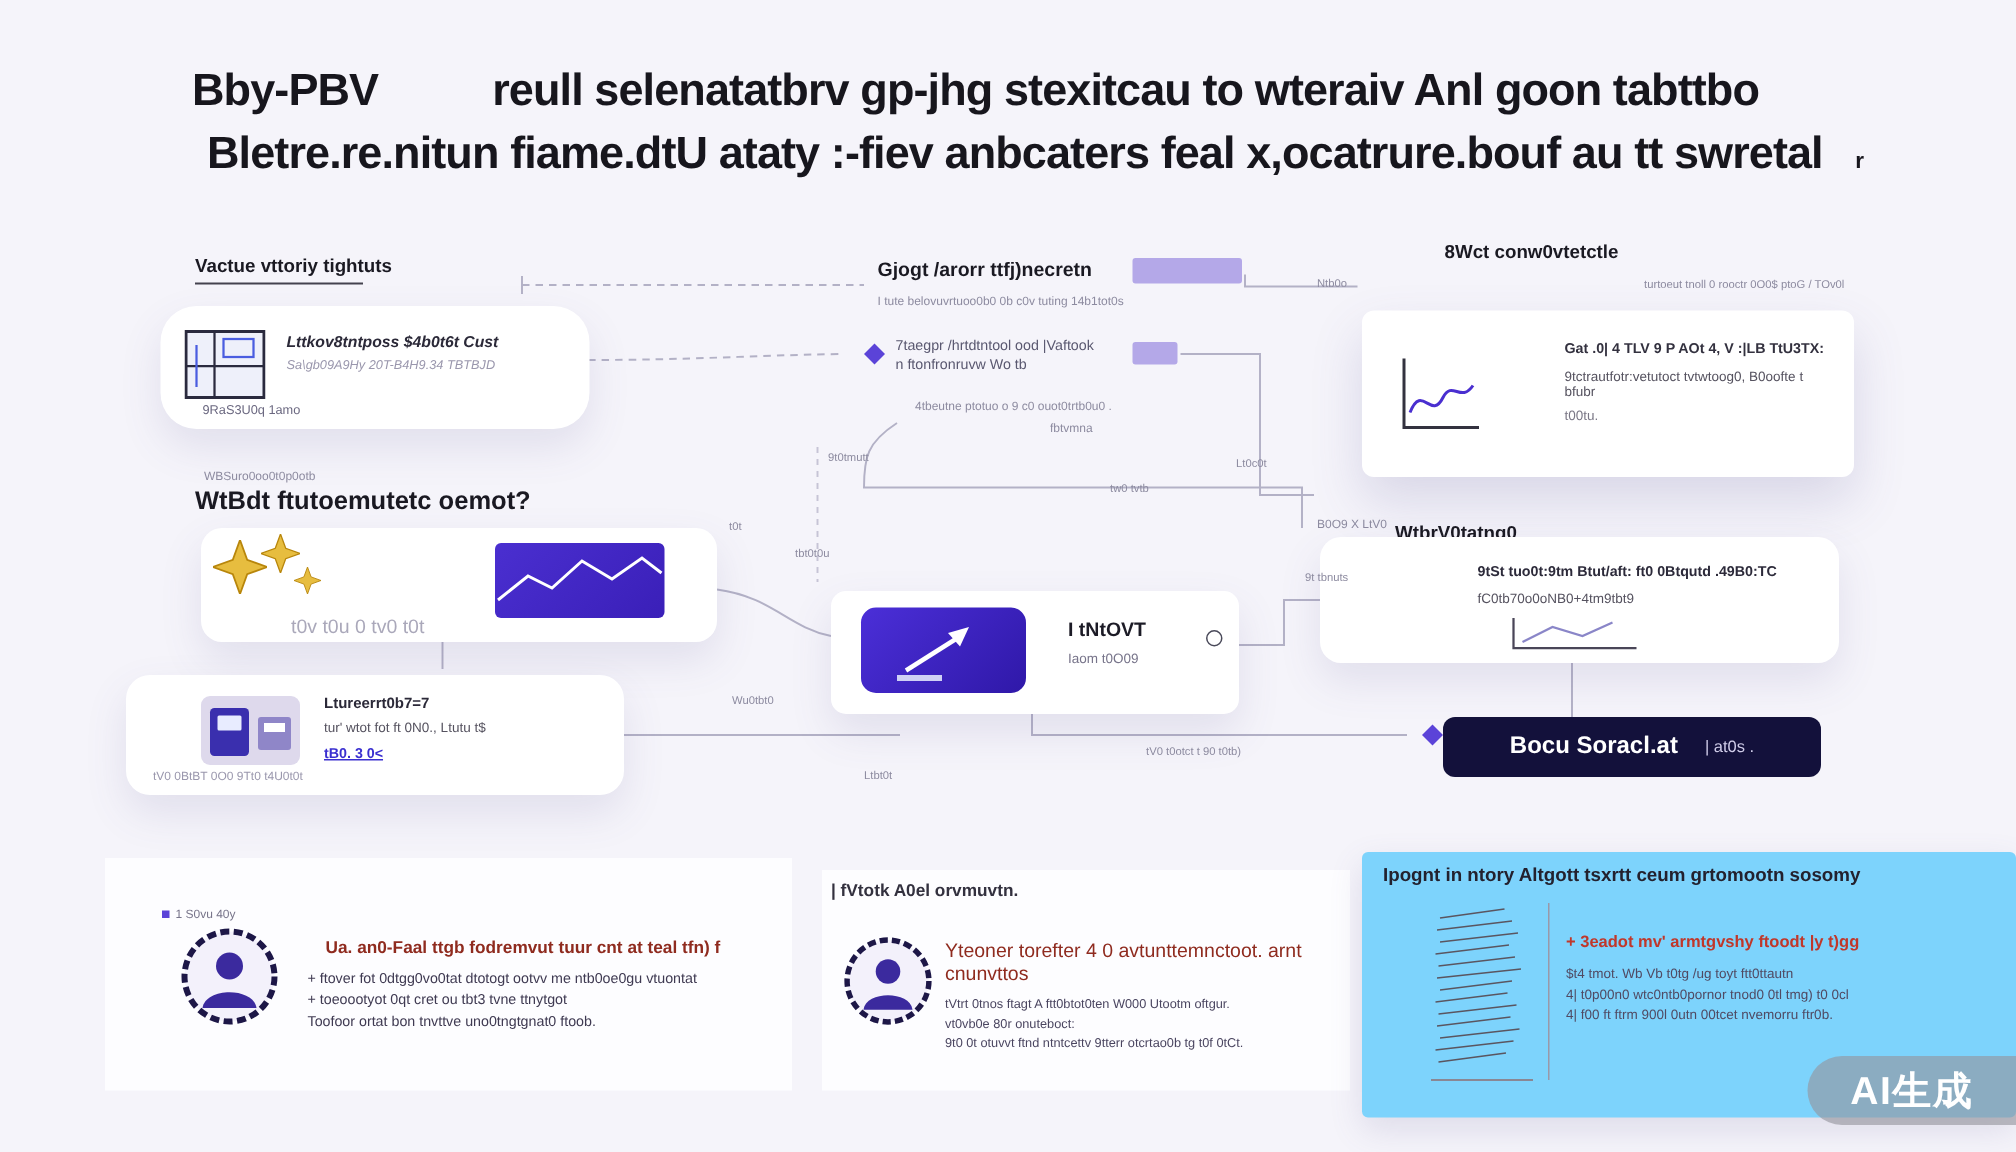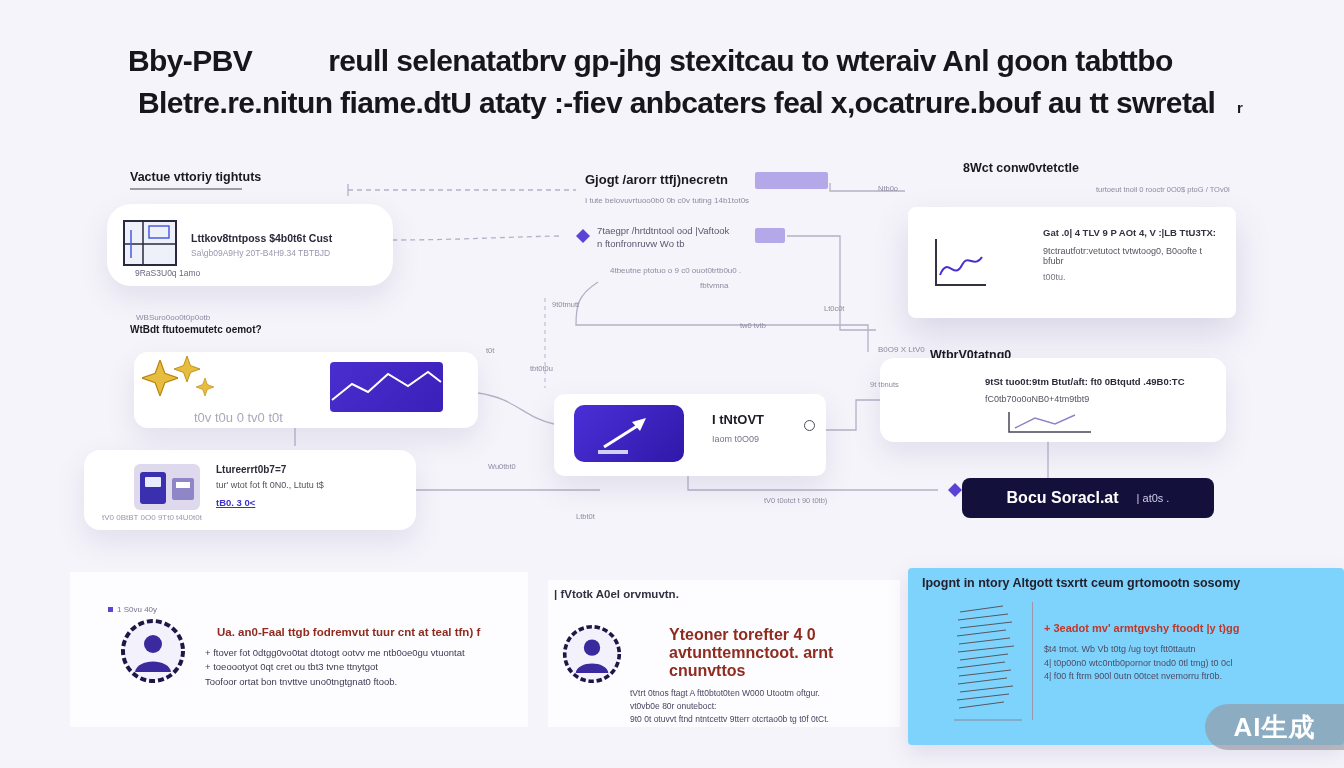"Lttkov8tntposs $4b0t6t Cust" div.abs { font-style: none -> italic; top: 28px -> 18px }
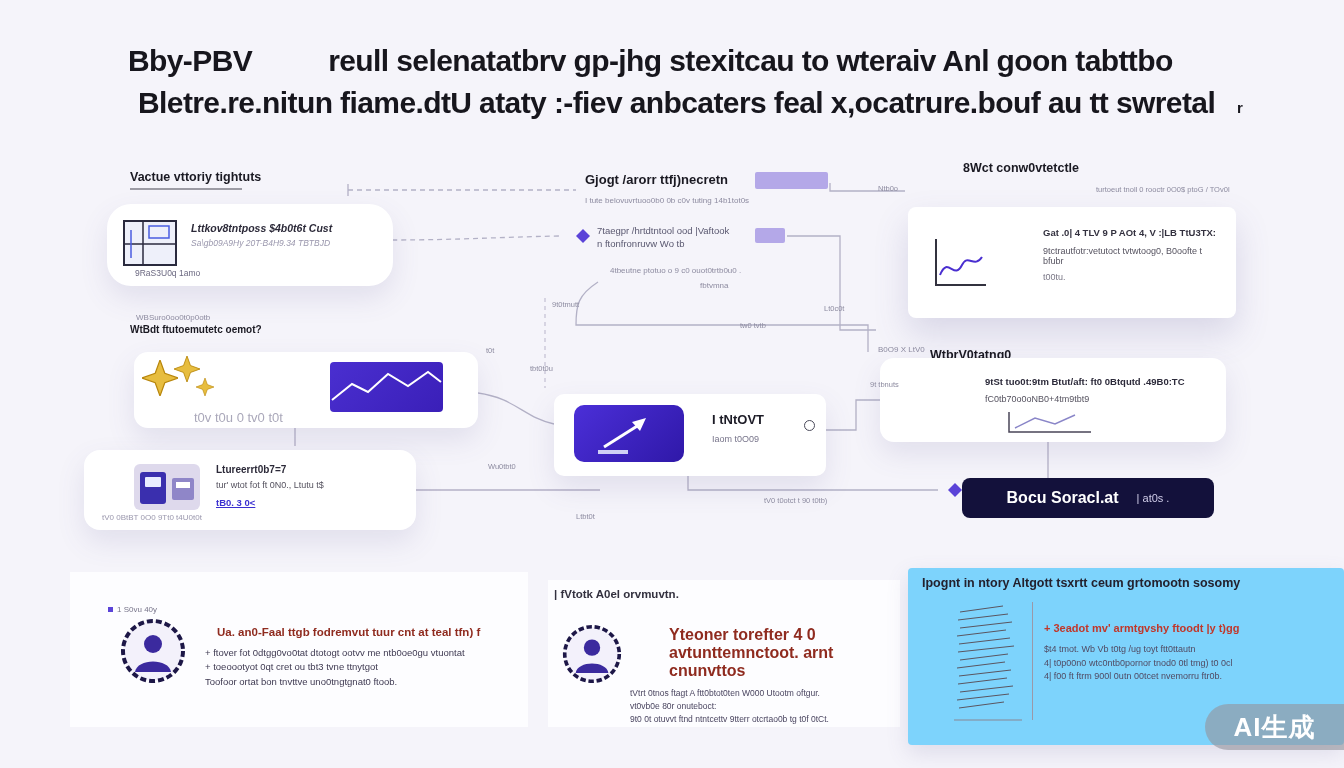"WtBdt ftutoemutetc oemot?" div.sec-label { font-size: 10px -> 17px }
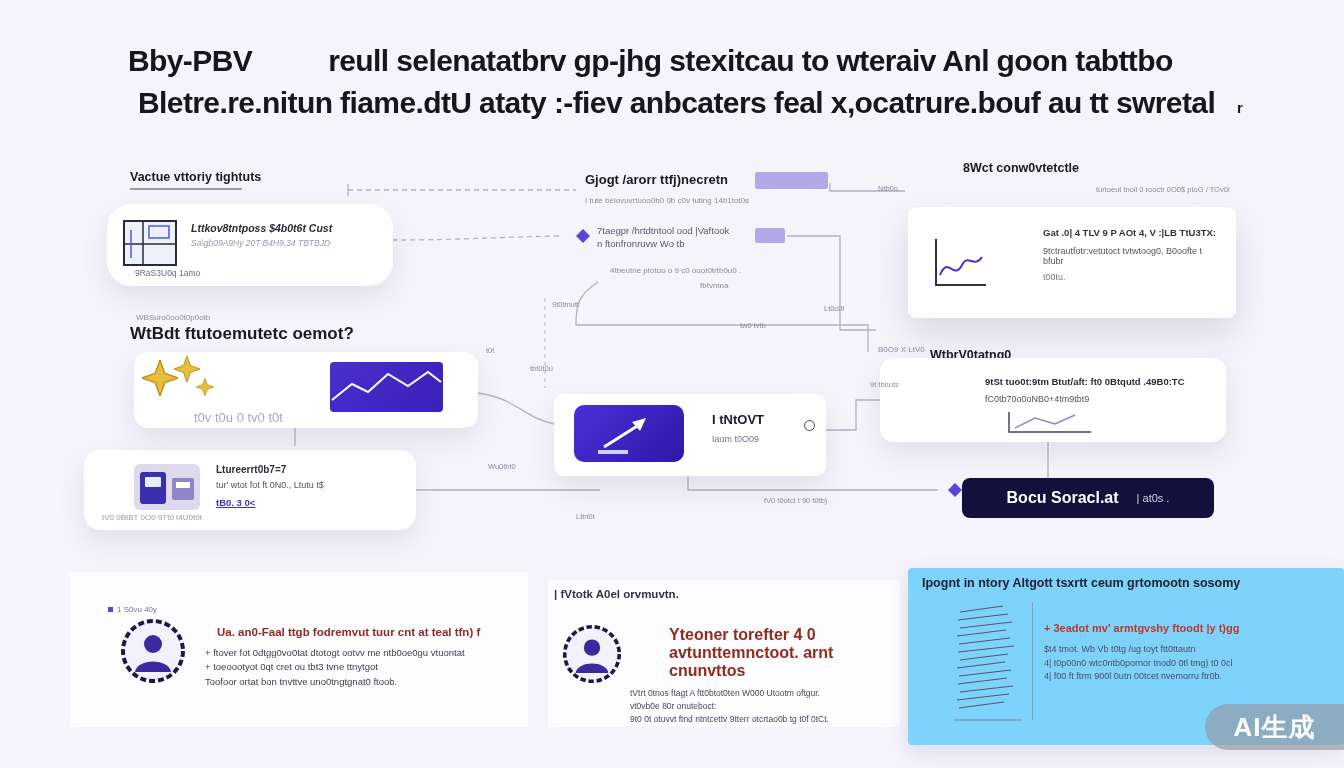"Yteoner torefter 4 0 avtunttemnctoot." div { font-size: 16px -> 13px; font-weight: 700 -> 400; margin-left: 39px -> none }
